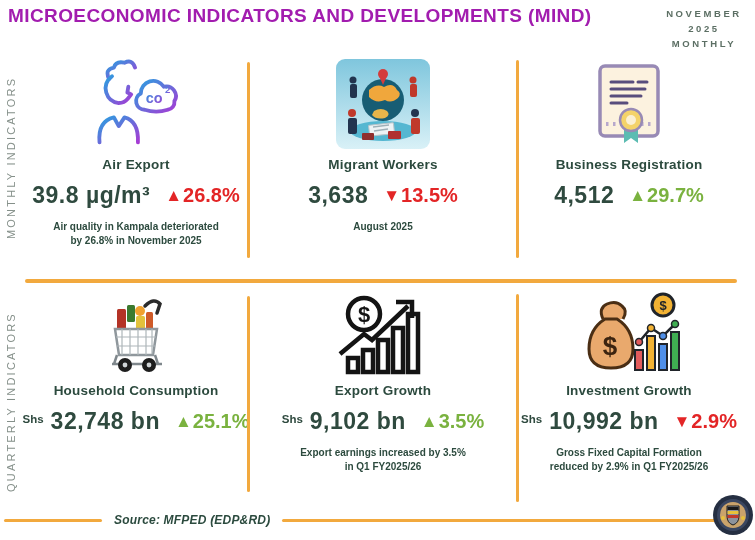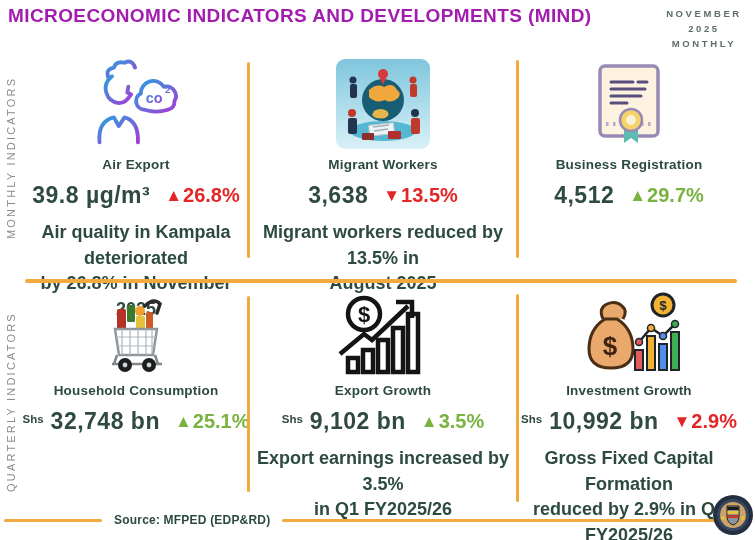"Air quality in Kampala deteriorated" .desc { font-size: 18px -> 10px }
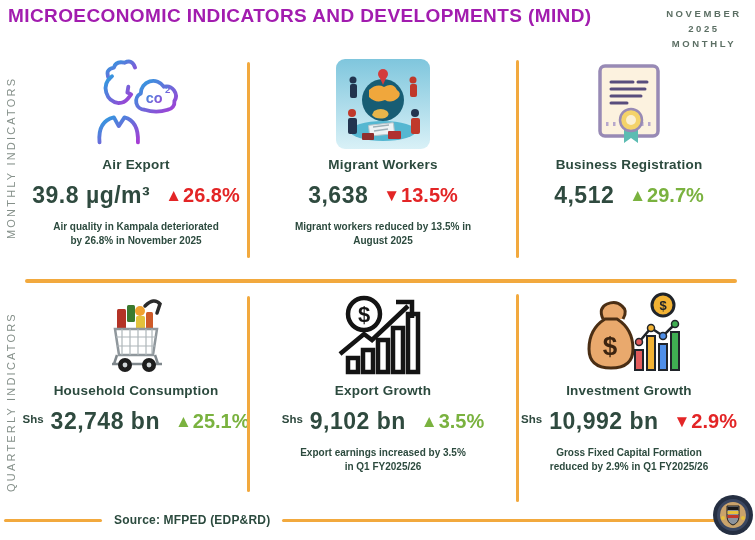"Migrant workers reduced by 13.5%" div { html: <div>Migrant workers reduced by 13.5% in</div> -> none }
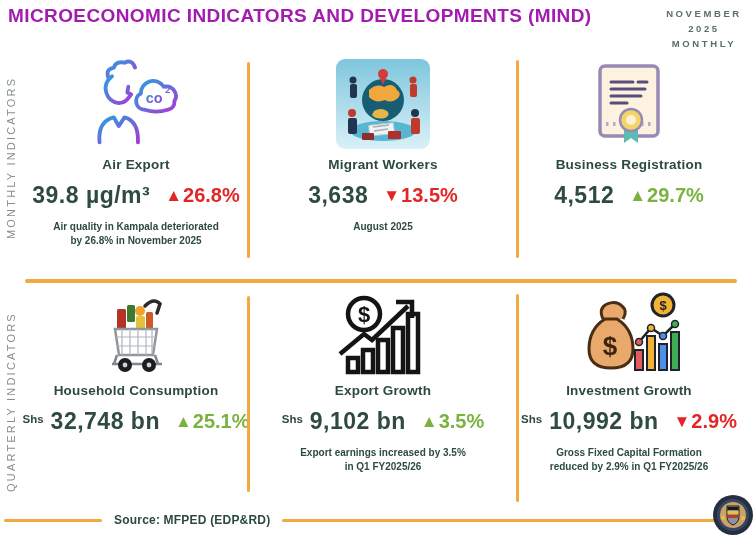"Source: MFPED (EDP&RD)" .source { font-style: none -> italic }
